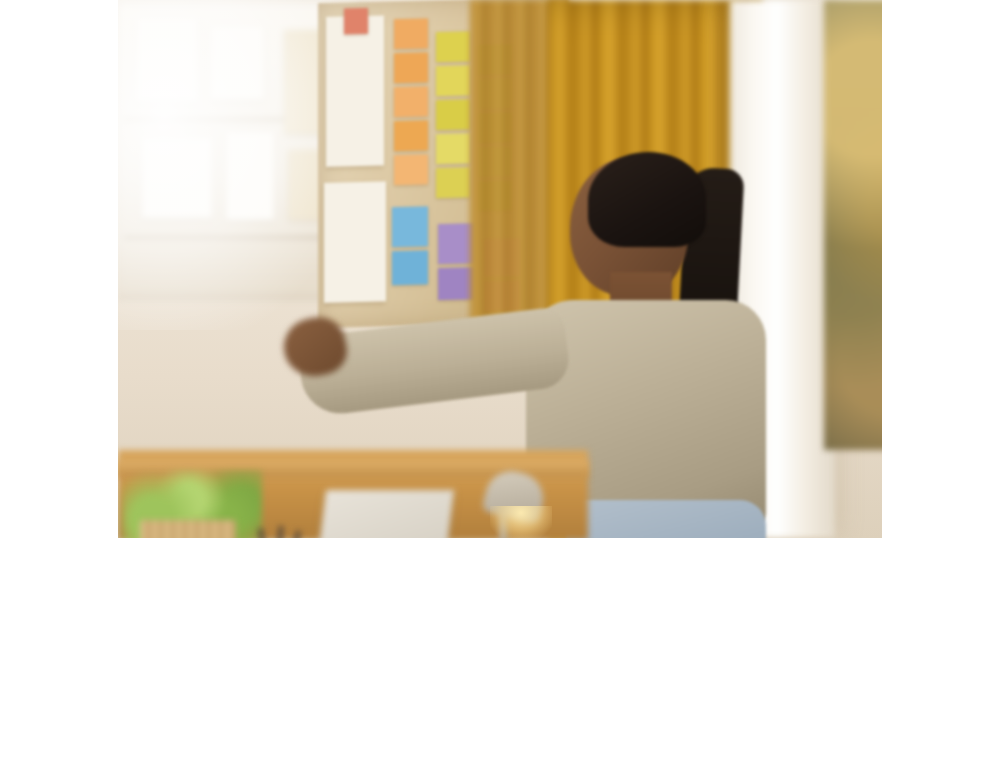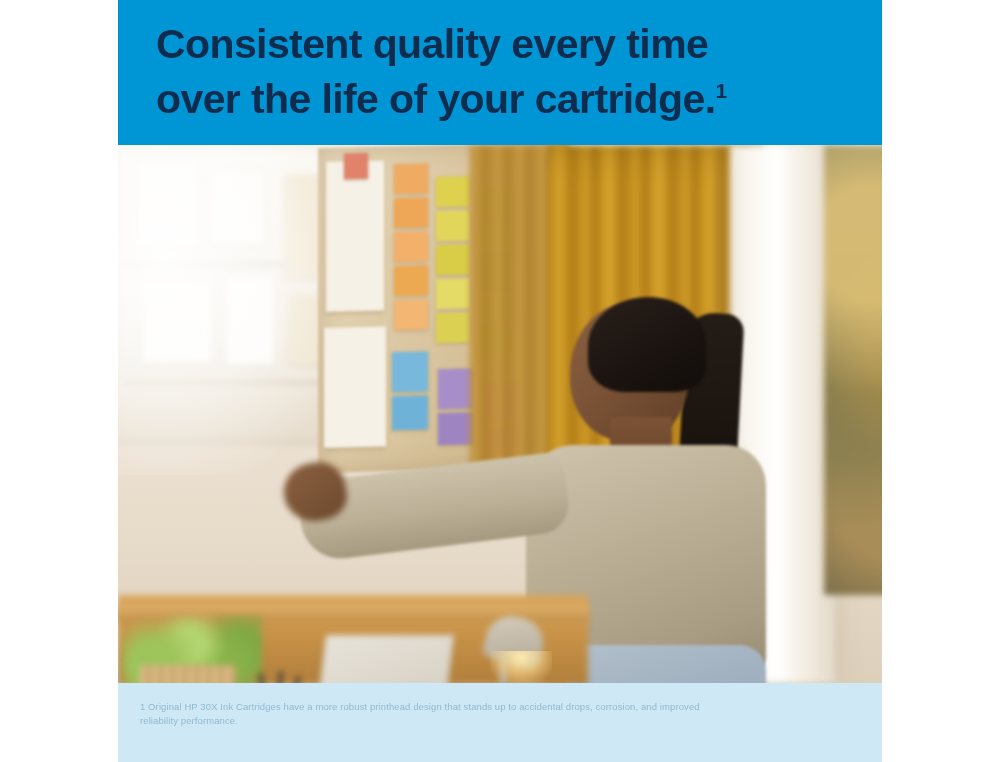"Consistent quality every time" div.banner { html: <div> <div><span>Consistent quality every time over the life of your cartridge.</span><span>1</span></div> </div> -> none }
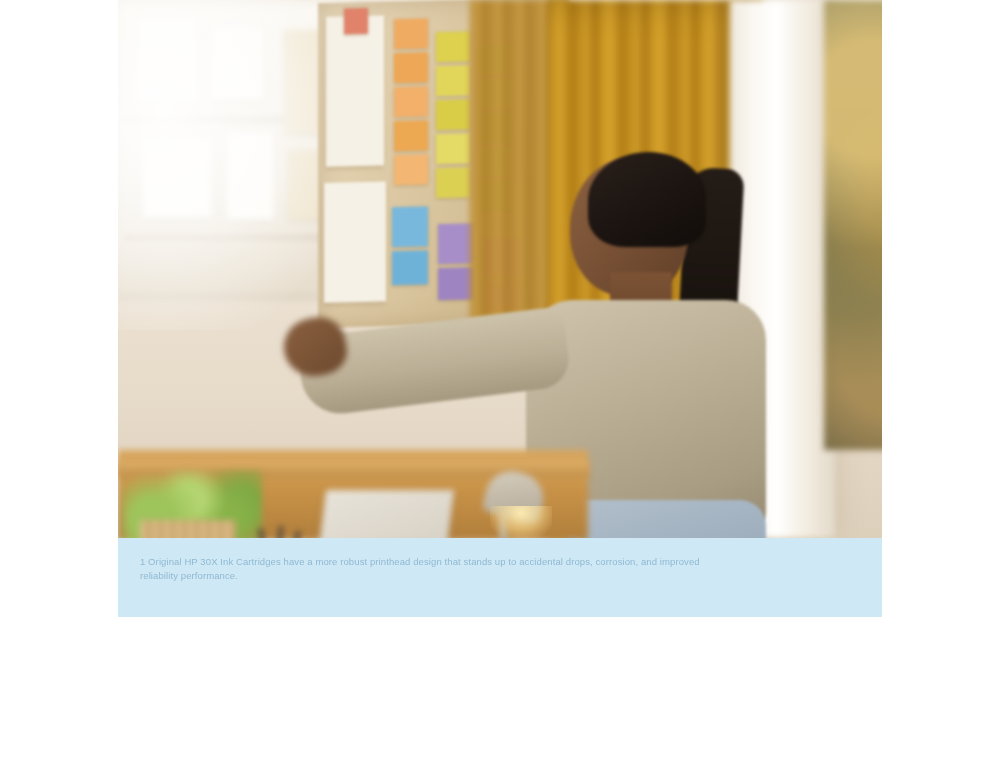"1 Original HP 30X Ink" div.footnote-band { html: <div> <div>1 Original HP 30X Ink Cartridges have a more robust printhead design that stands up to accidental drops, corrosion, and improved reliability performance.</div> </div> -> none }
